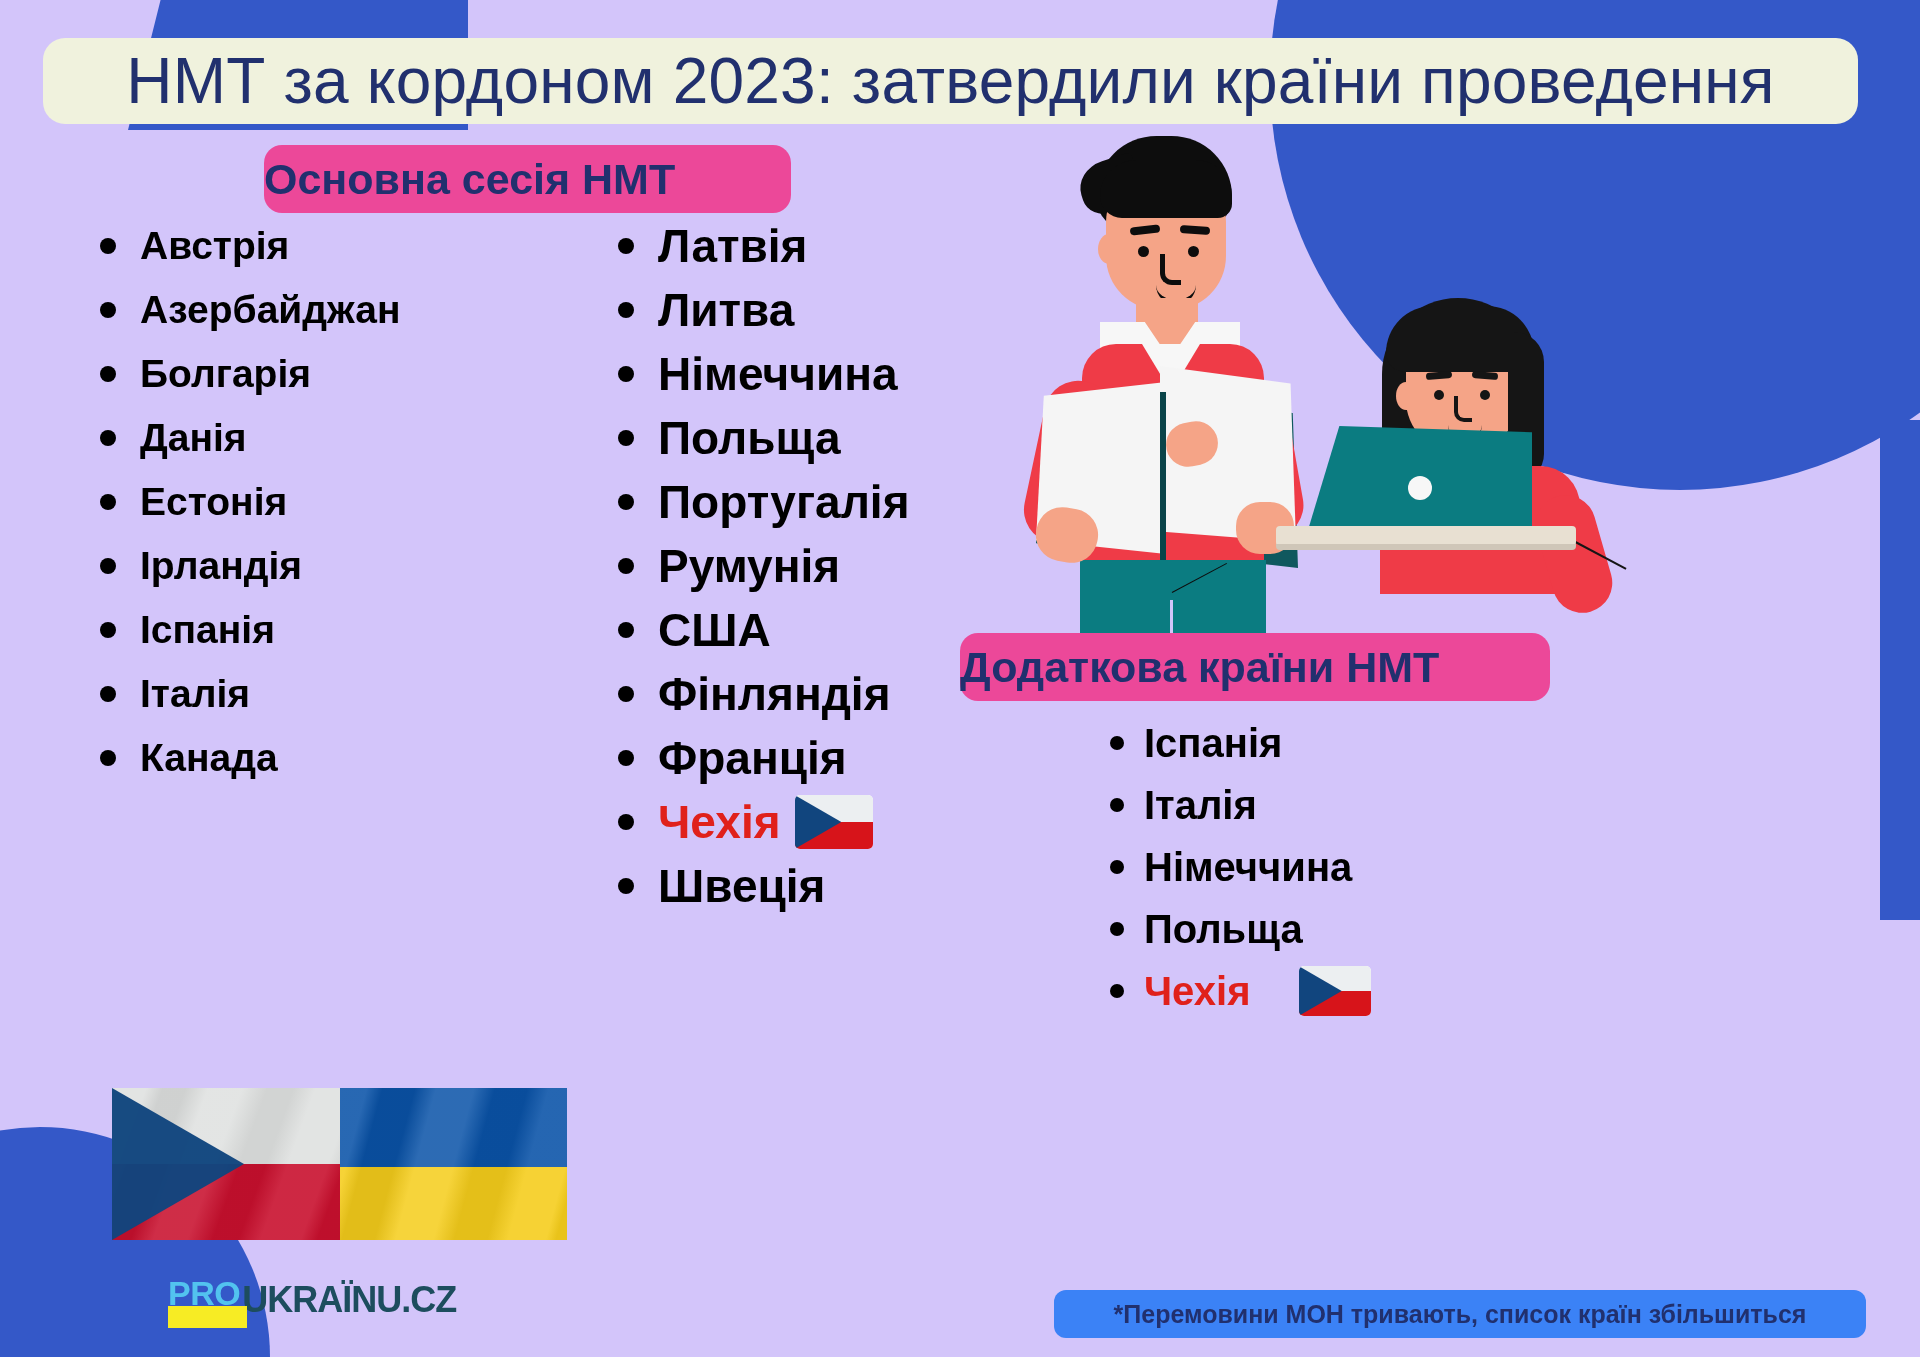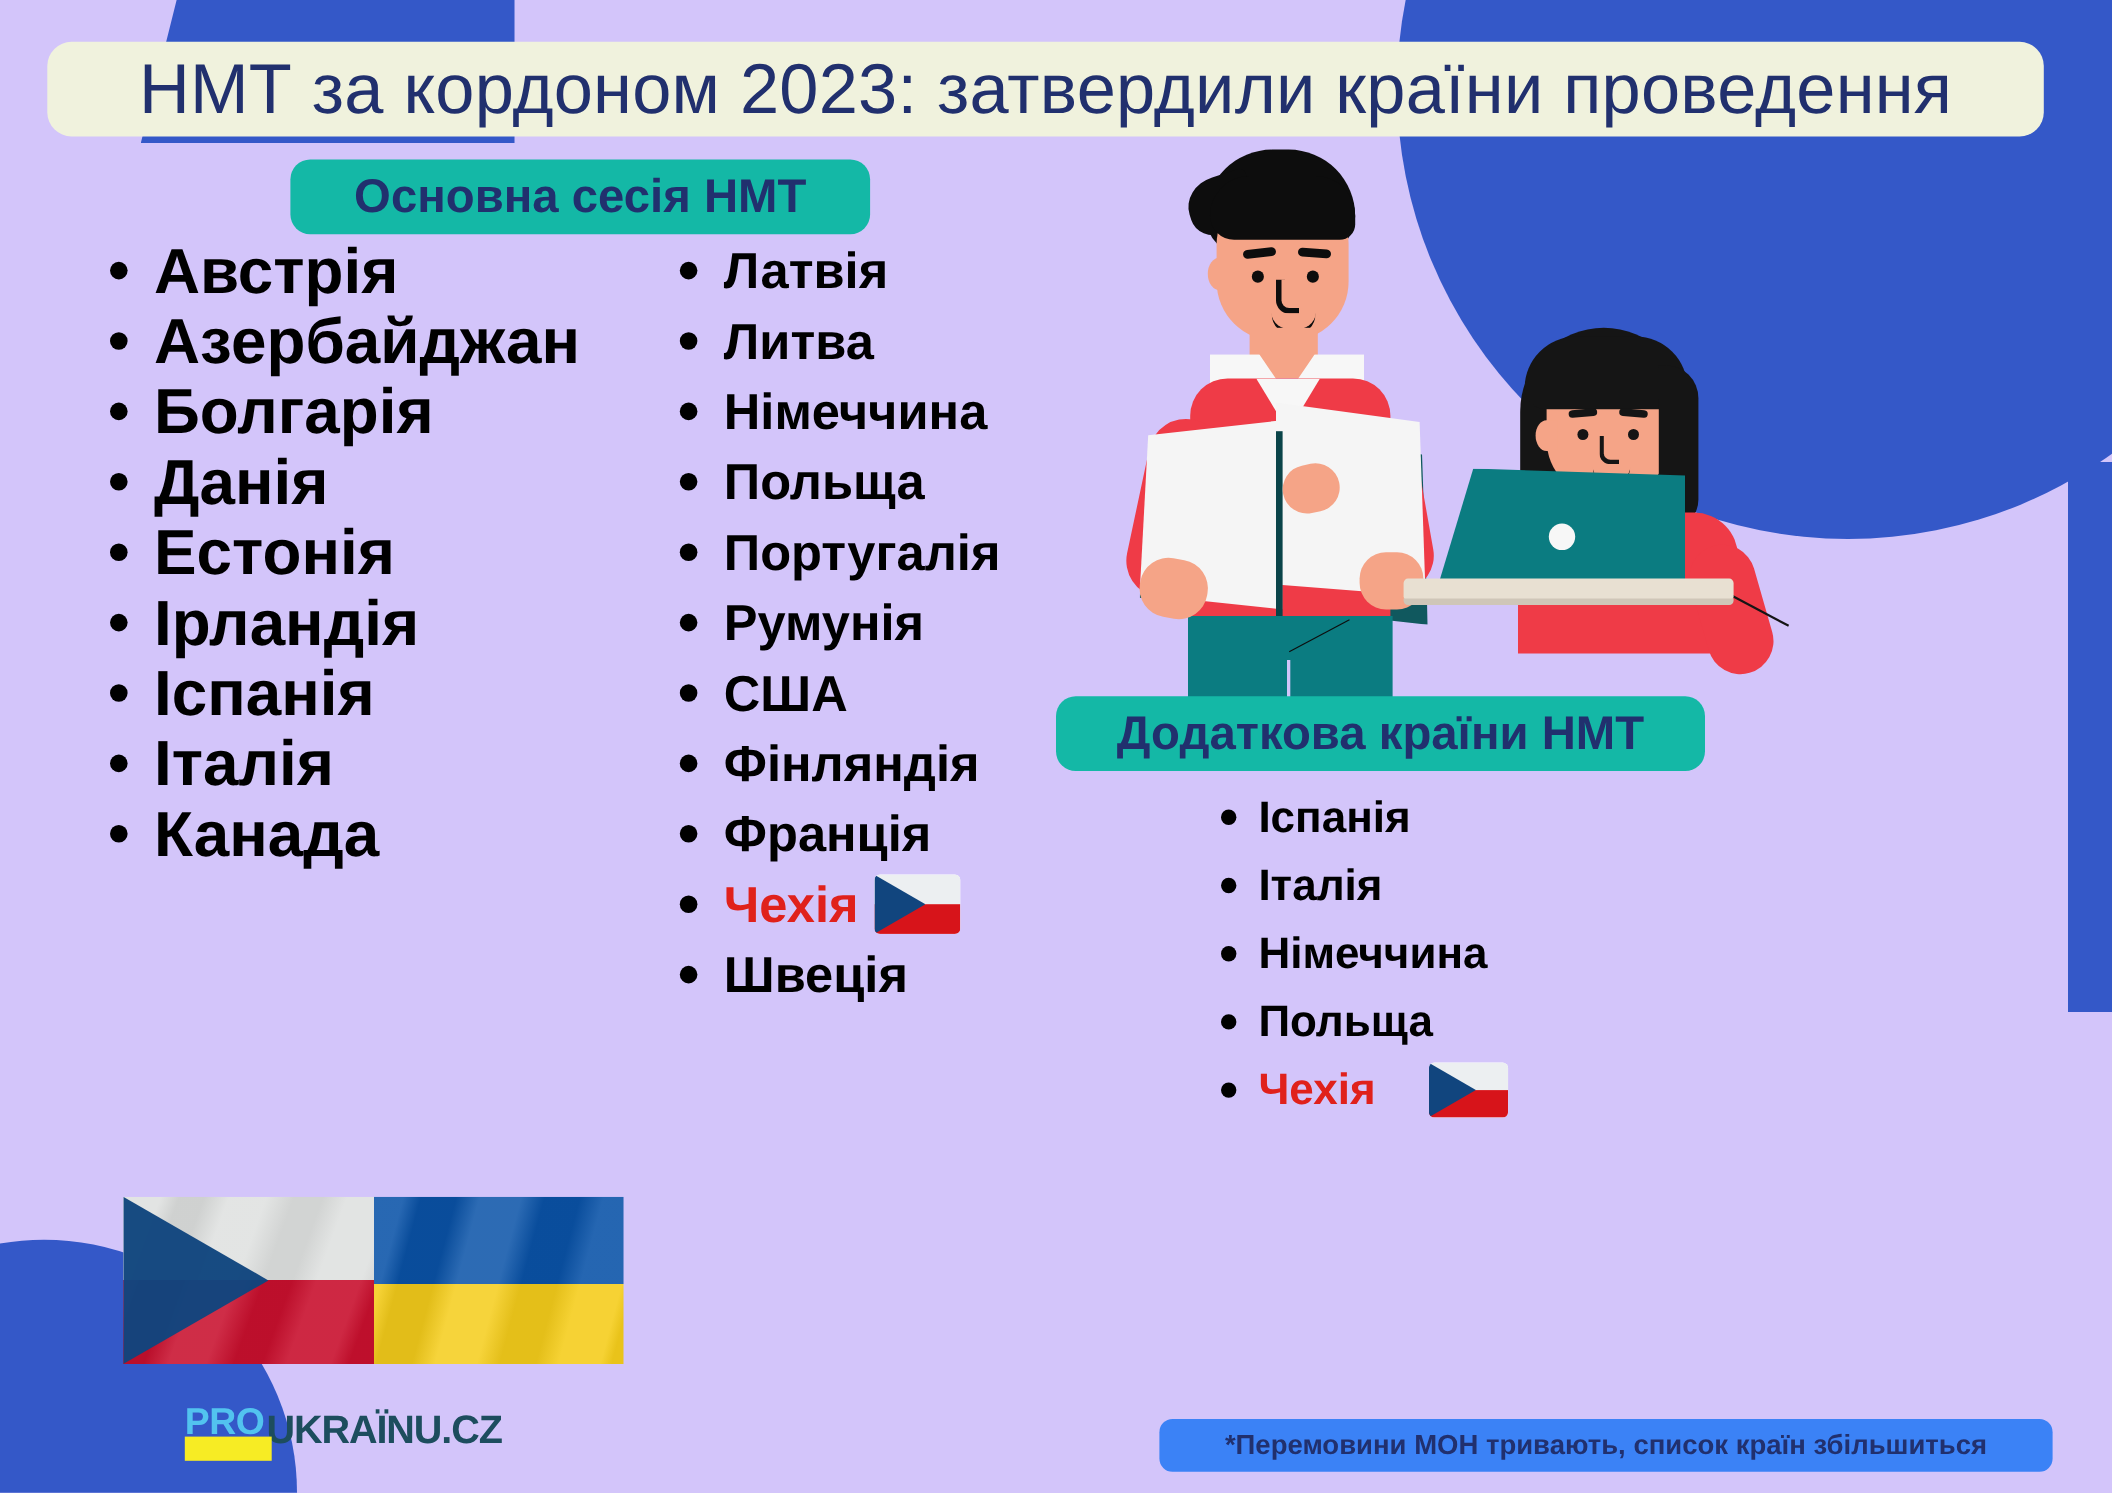"Основна сесія НМТ" .badge { background: #14b8a6 -> #ec4899; justify-content: center -> none }
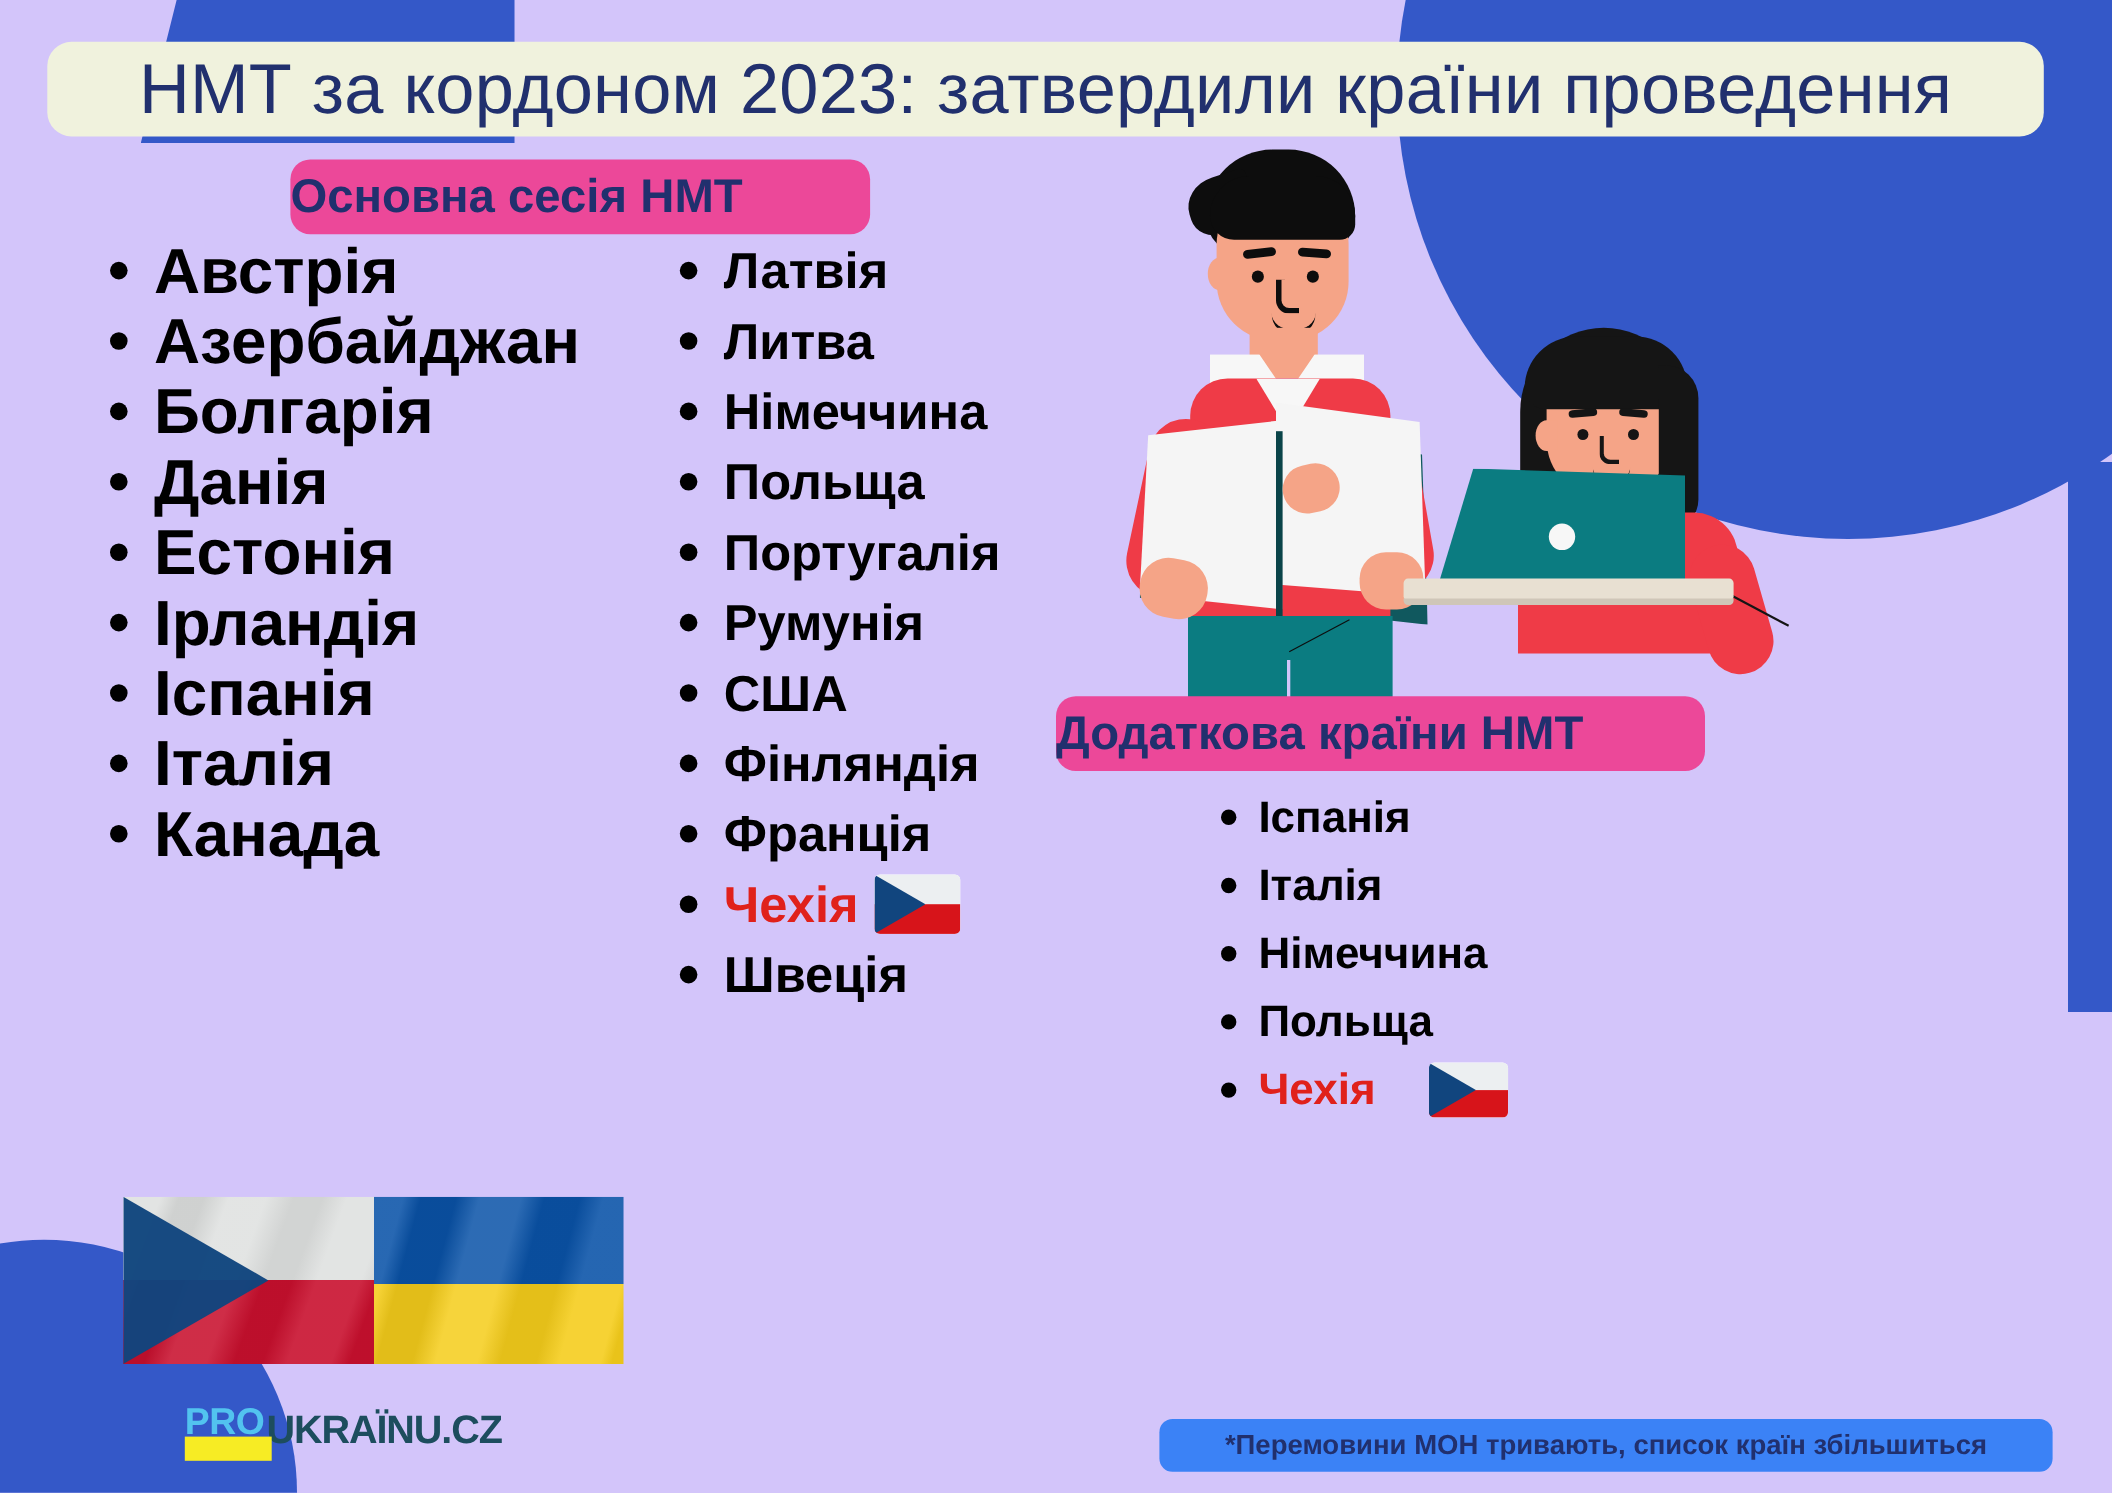"Австрія" #list-col-1 { font-size: 58px -> 39px }
